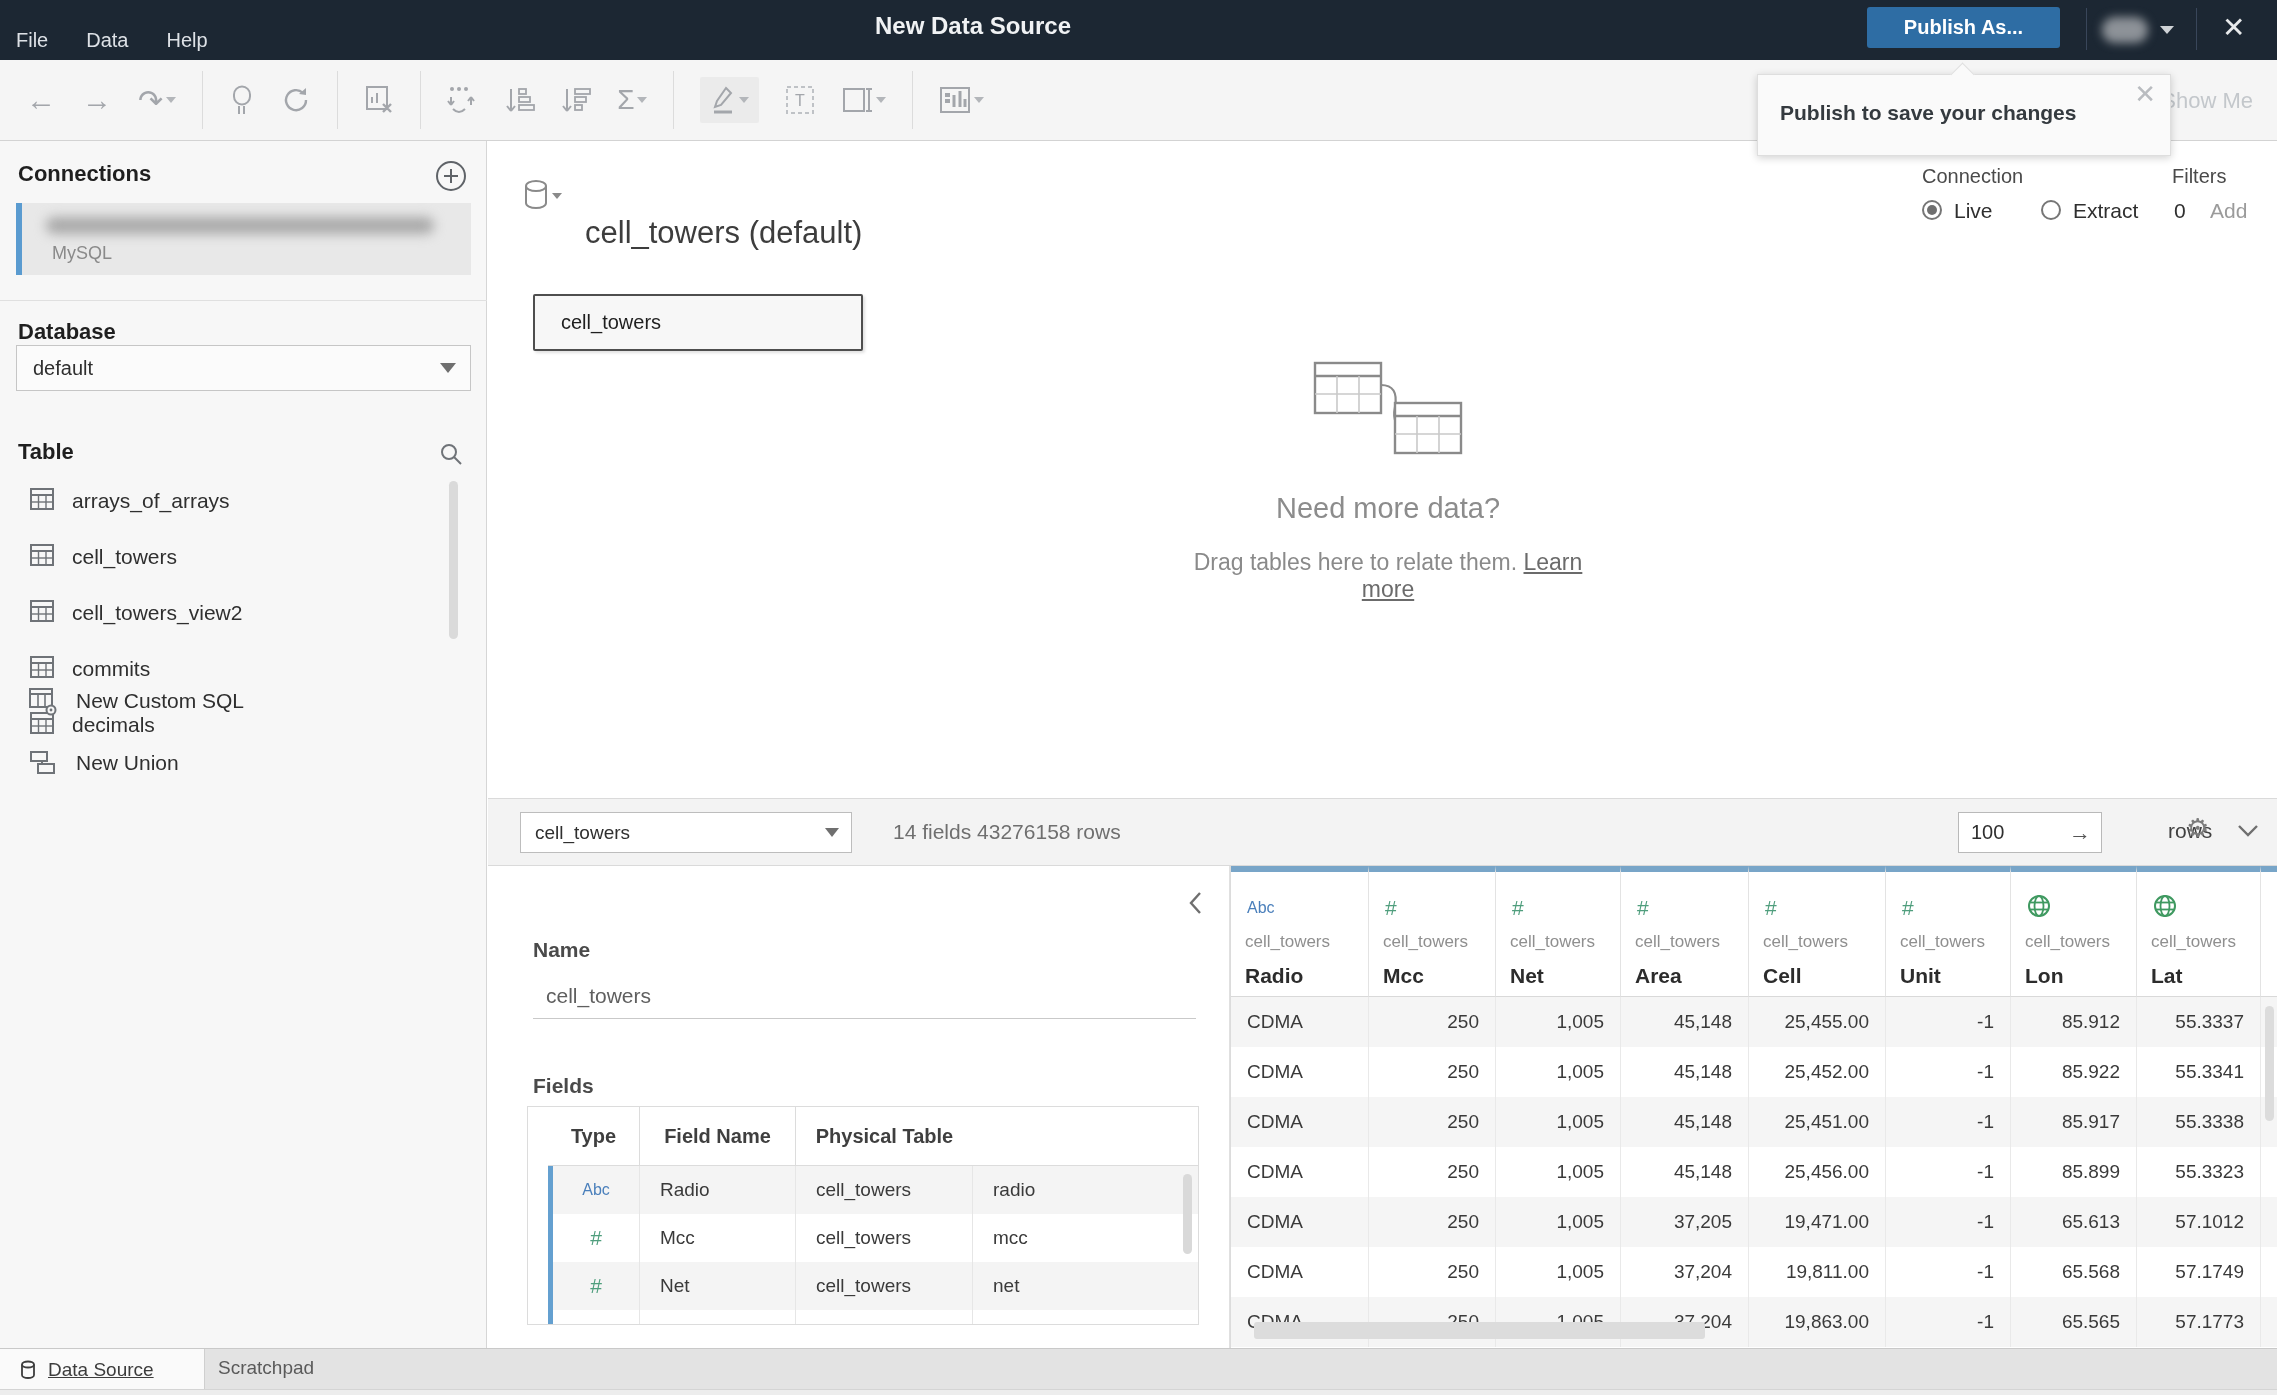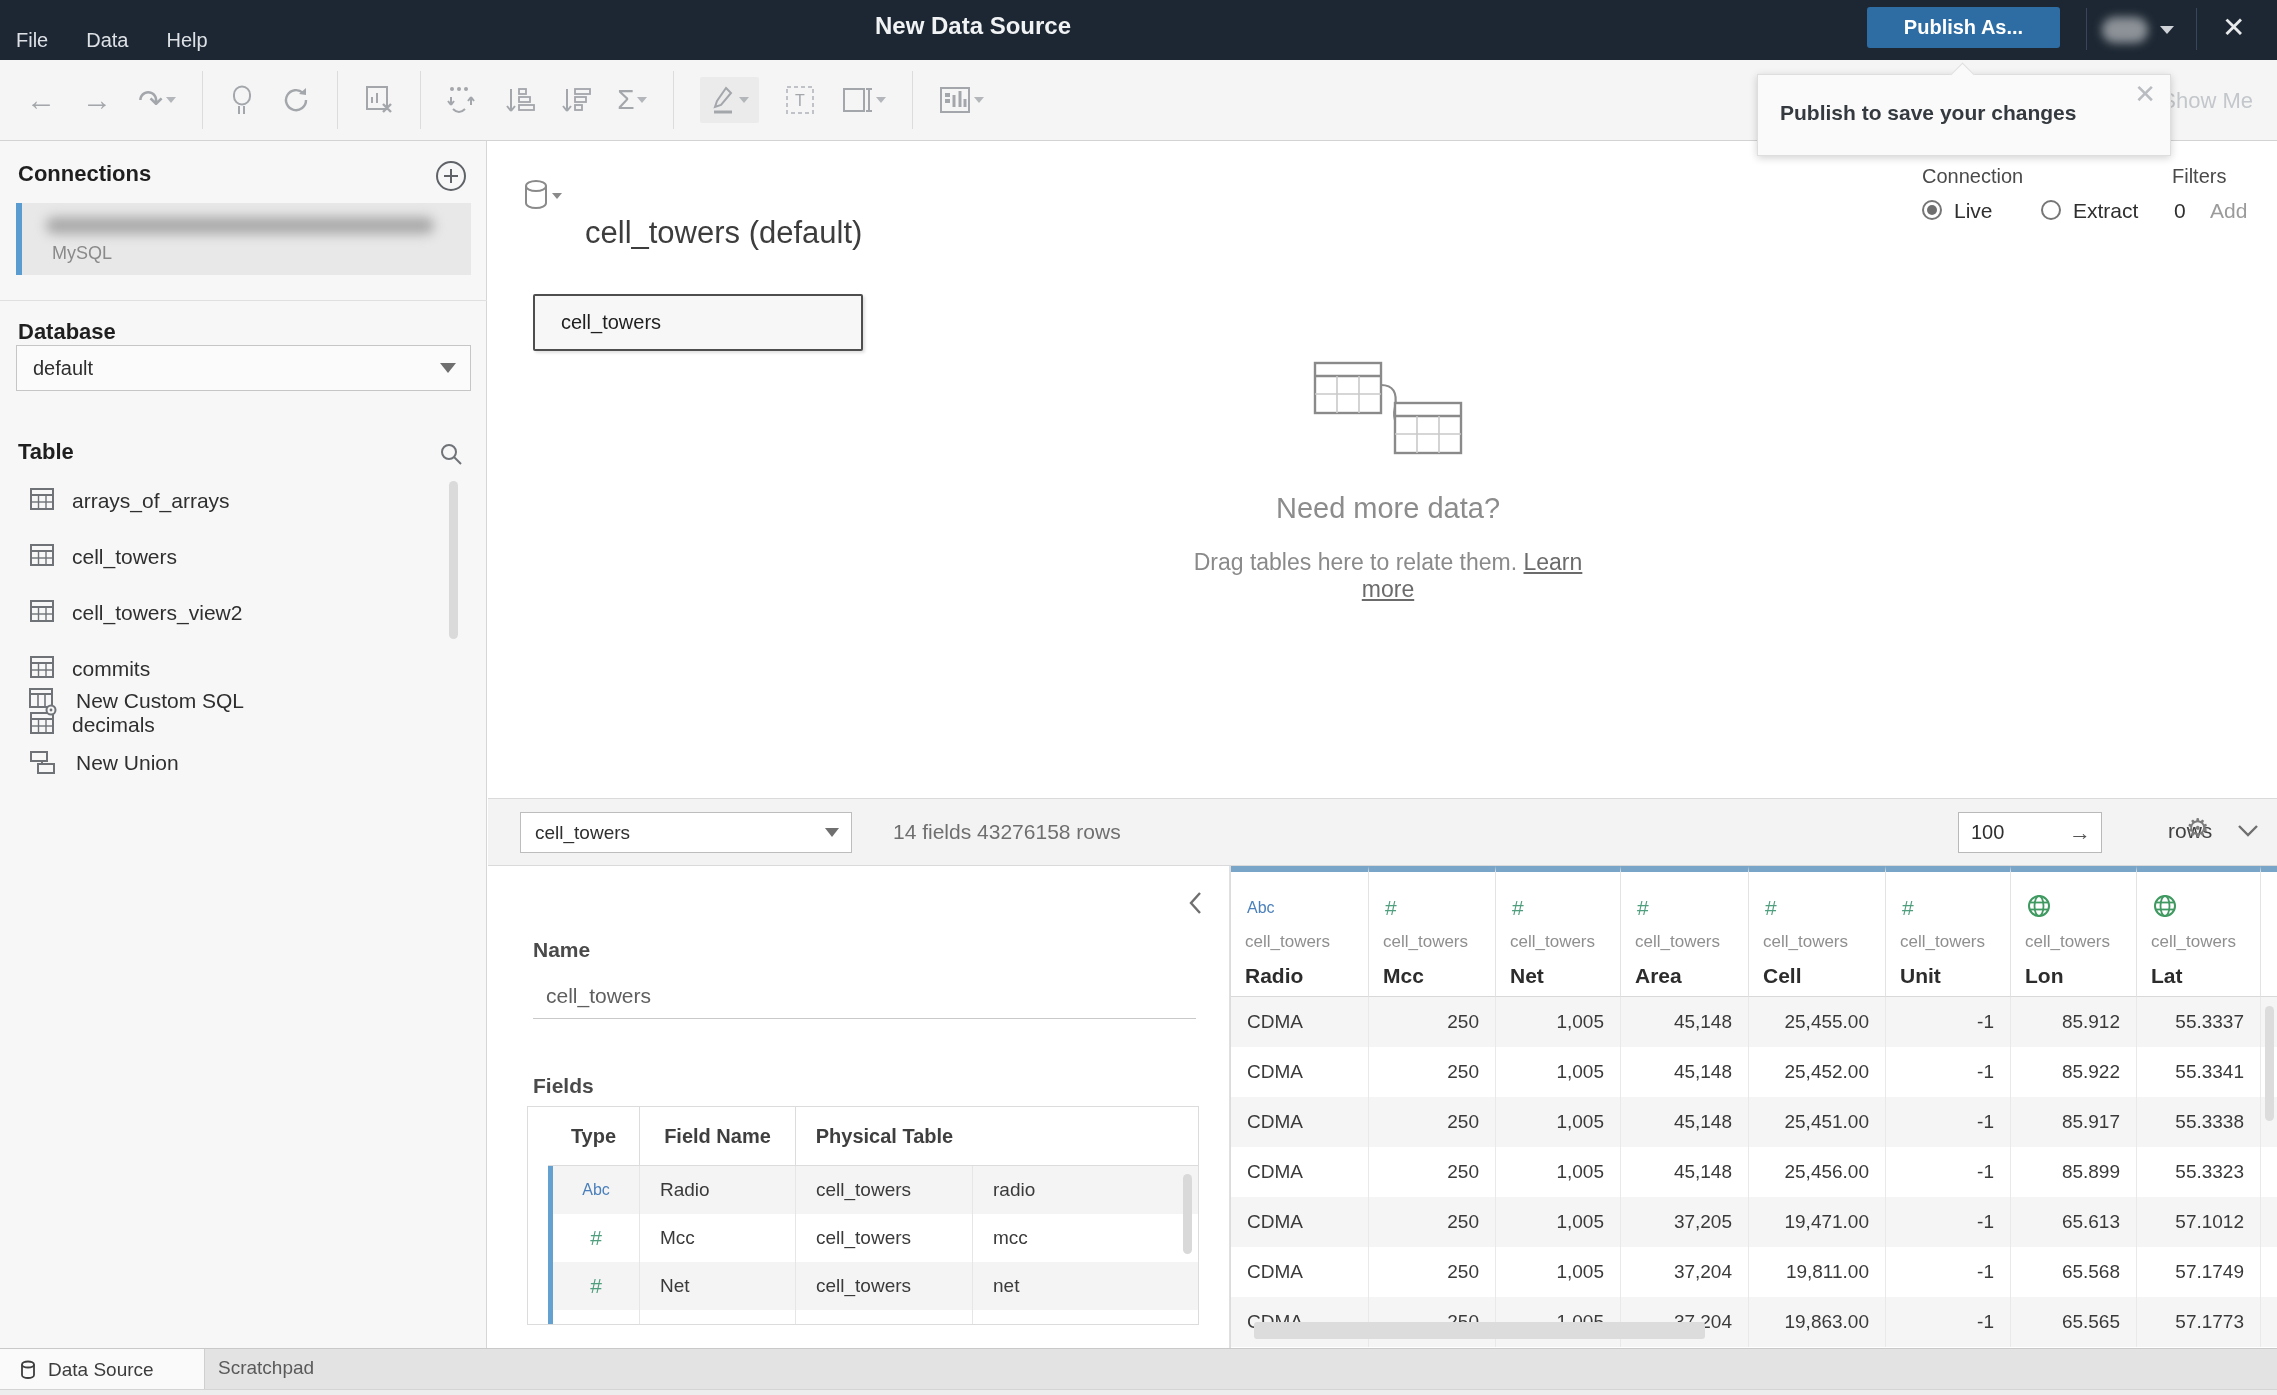"Data Source" #tab-ds span { text-decoration: none -> underline }
